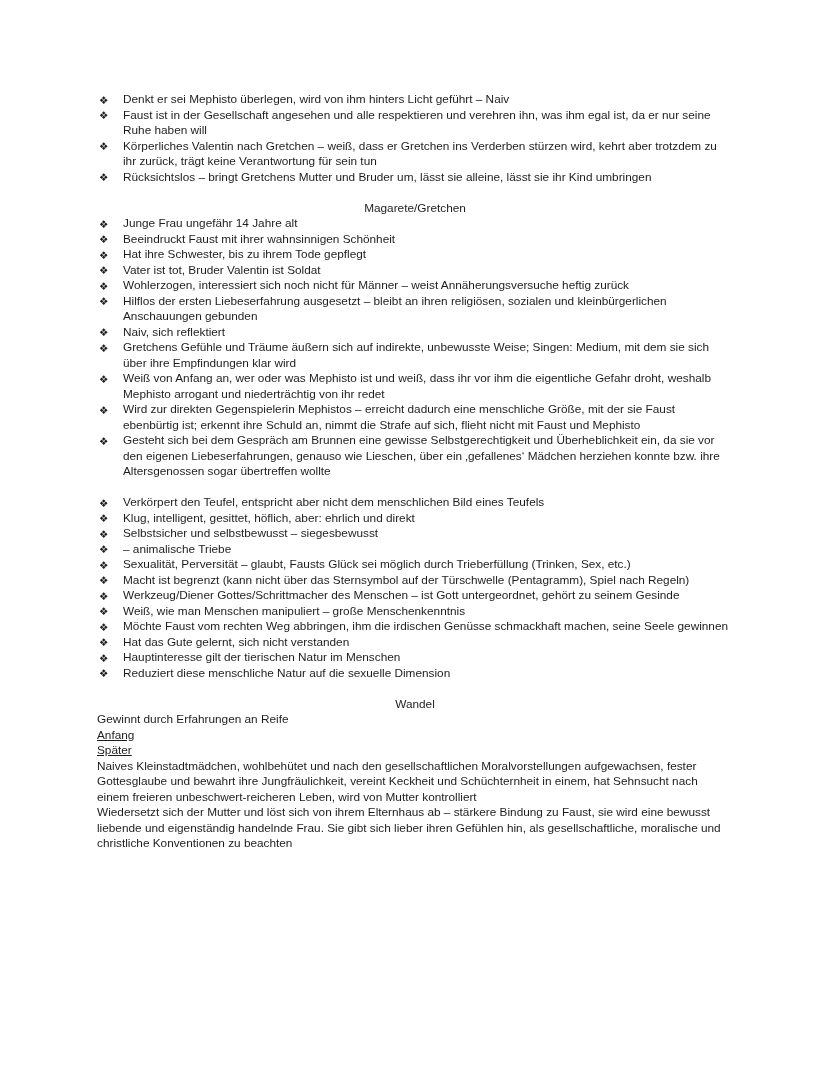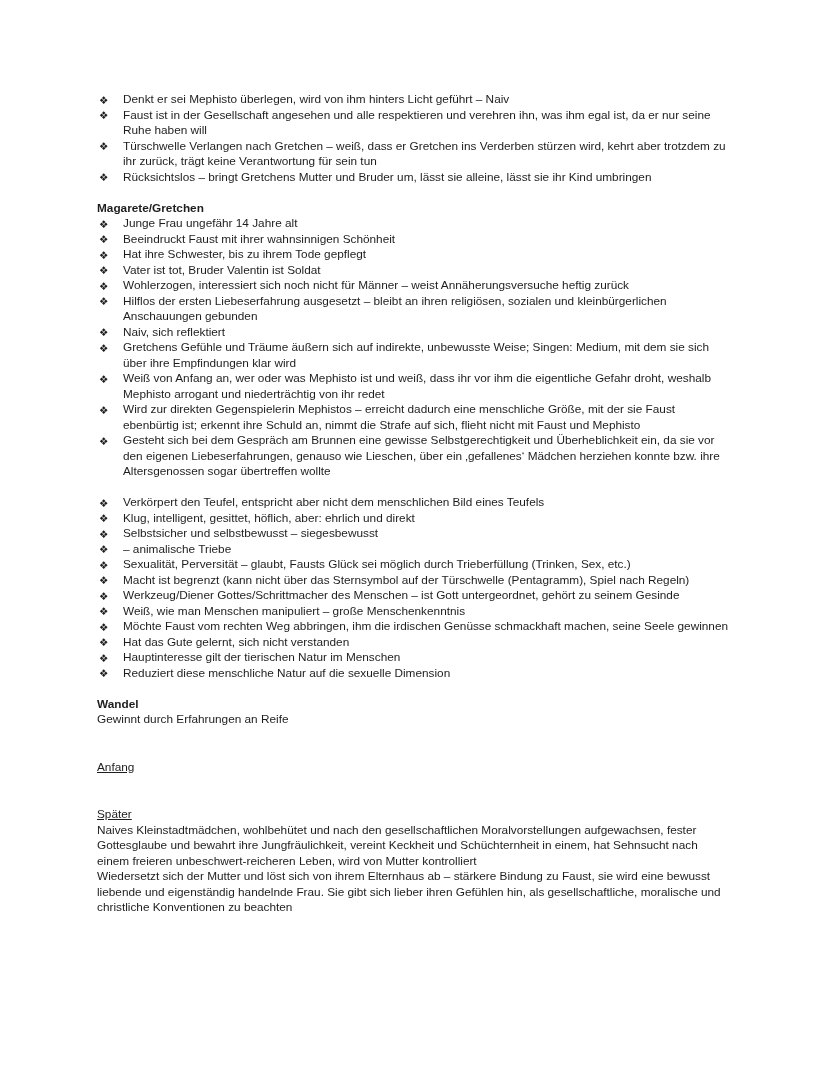"Türschwelle Verlangen nach Gretchen –" span { text: Türschwelle Verlangen -> Körperliches Valentin }
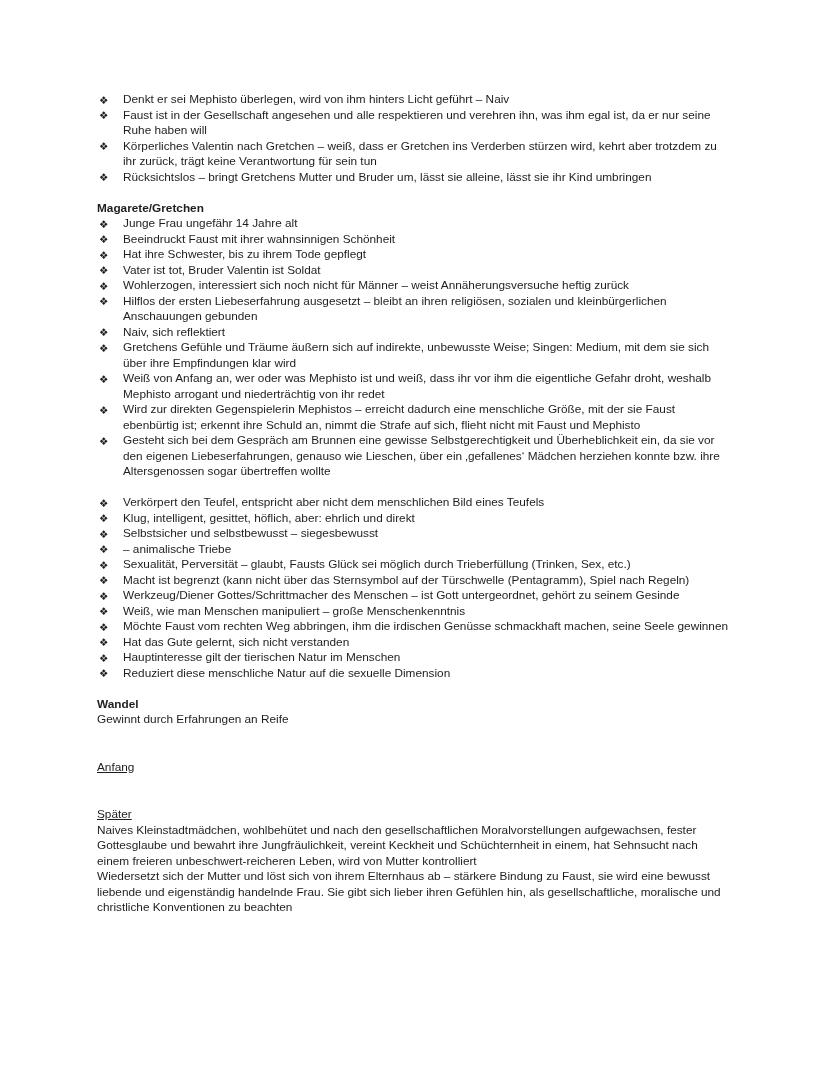"Magarete/Gretchen" .section-heading { font-weight: bold -> normal; text-align: none -> center }
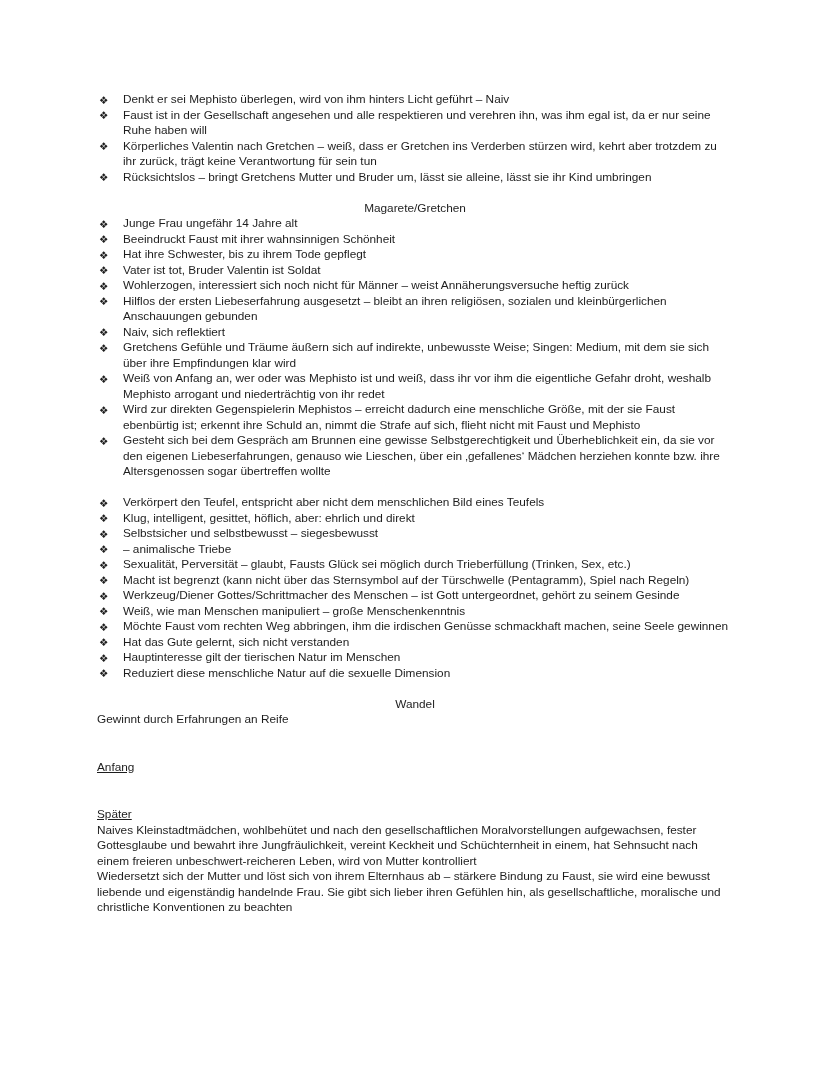"Anfang" .para.underline { margin-top: 32px -> none }
